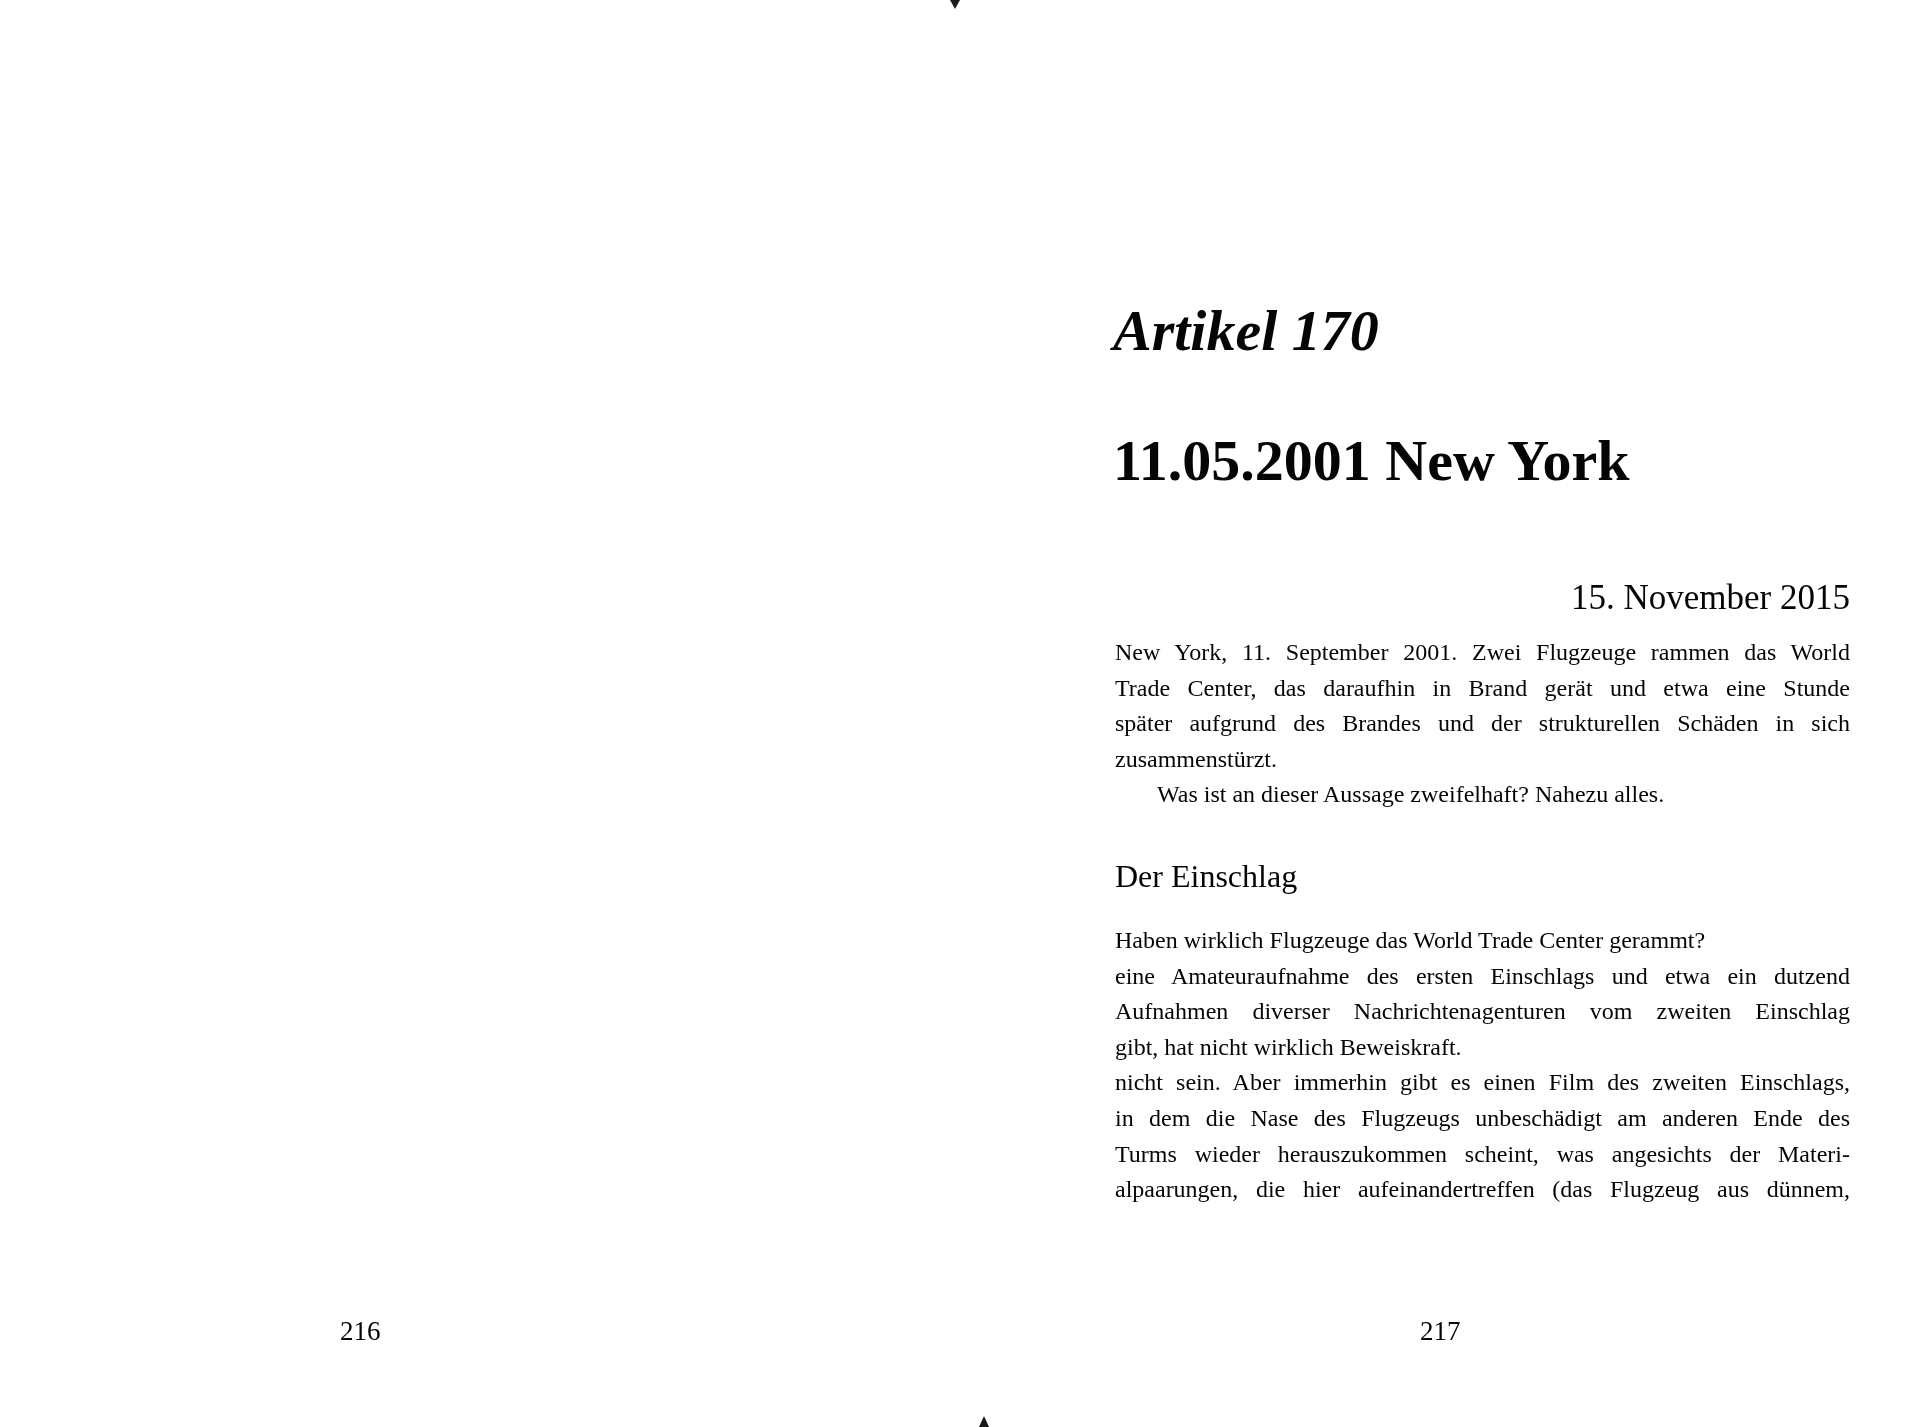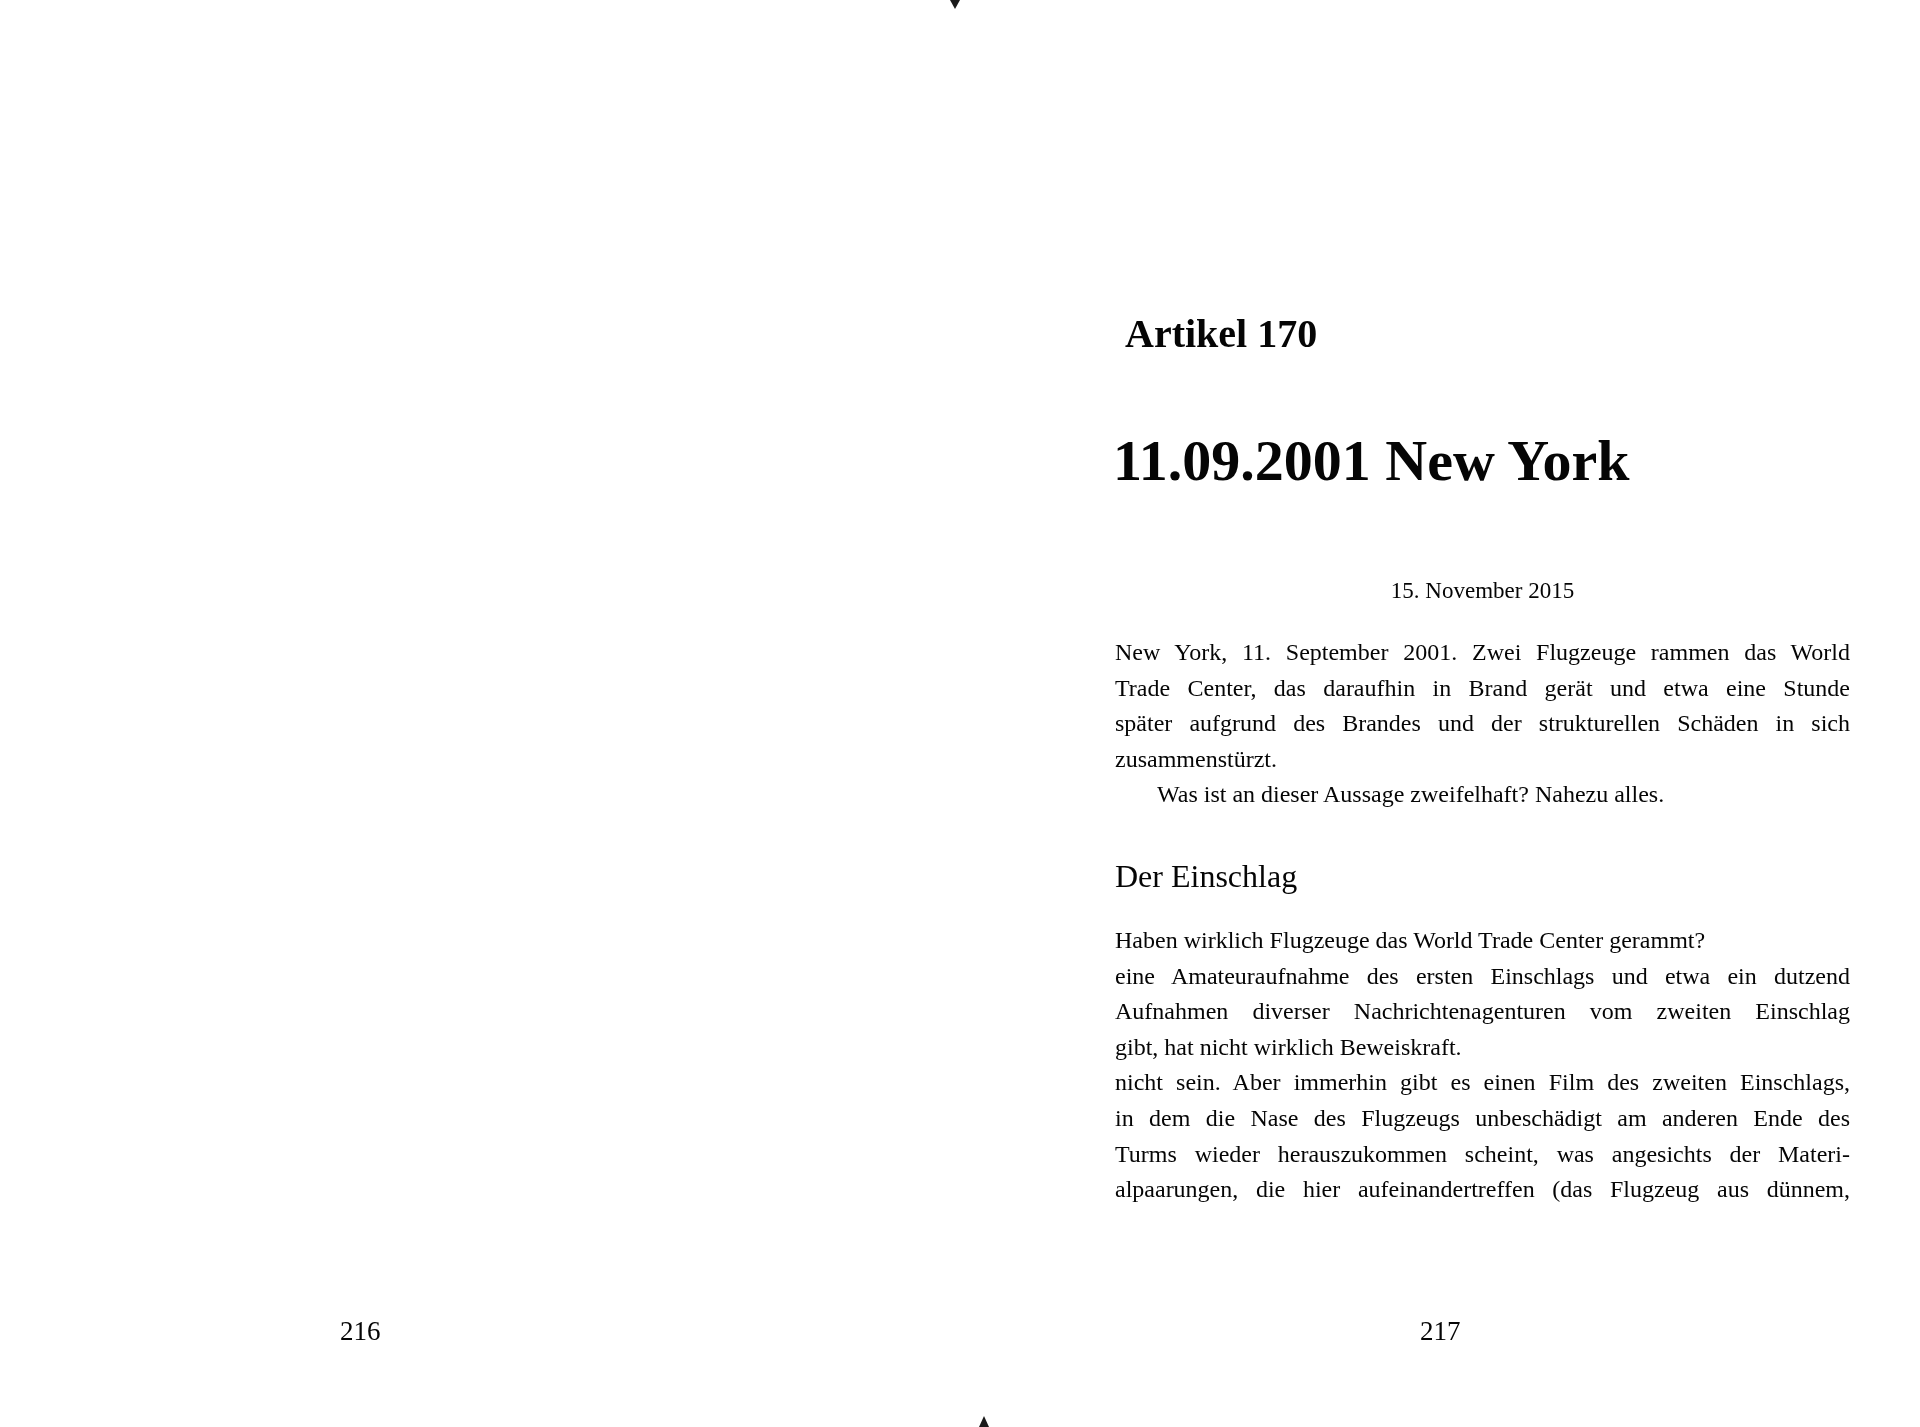"Artikel 170" .title { font-size: 40px -> 58px; font-style: none -> italic; margin: 12px -> 0 }
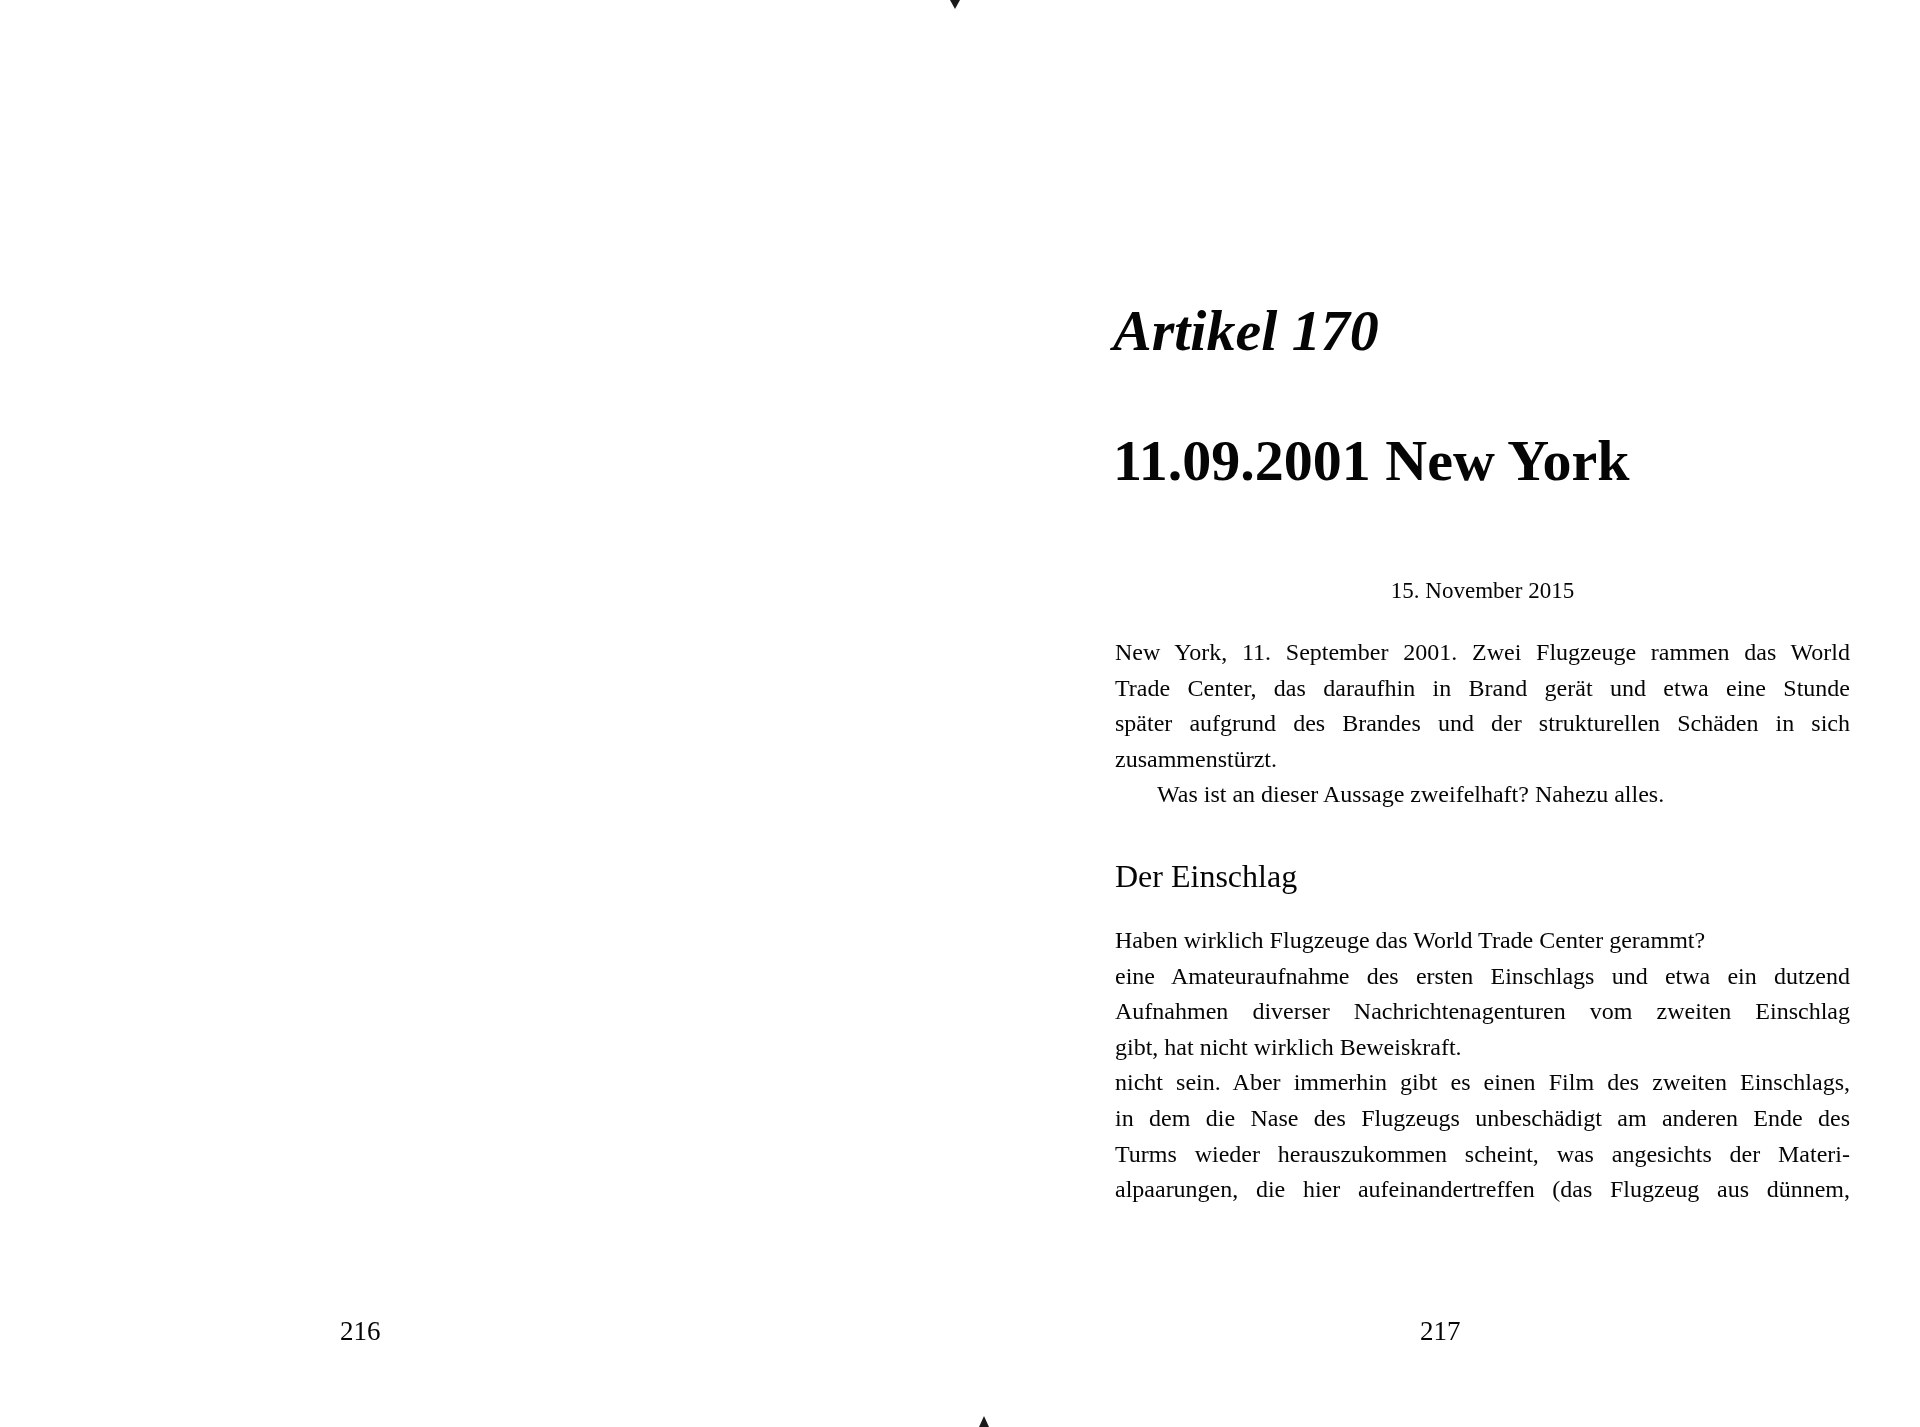"11.09.2001 New York" h2.subtitle { text: 11.09.2001 -> 11.05.2001 }
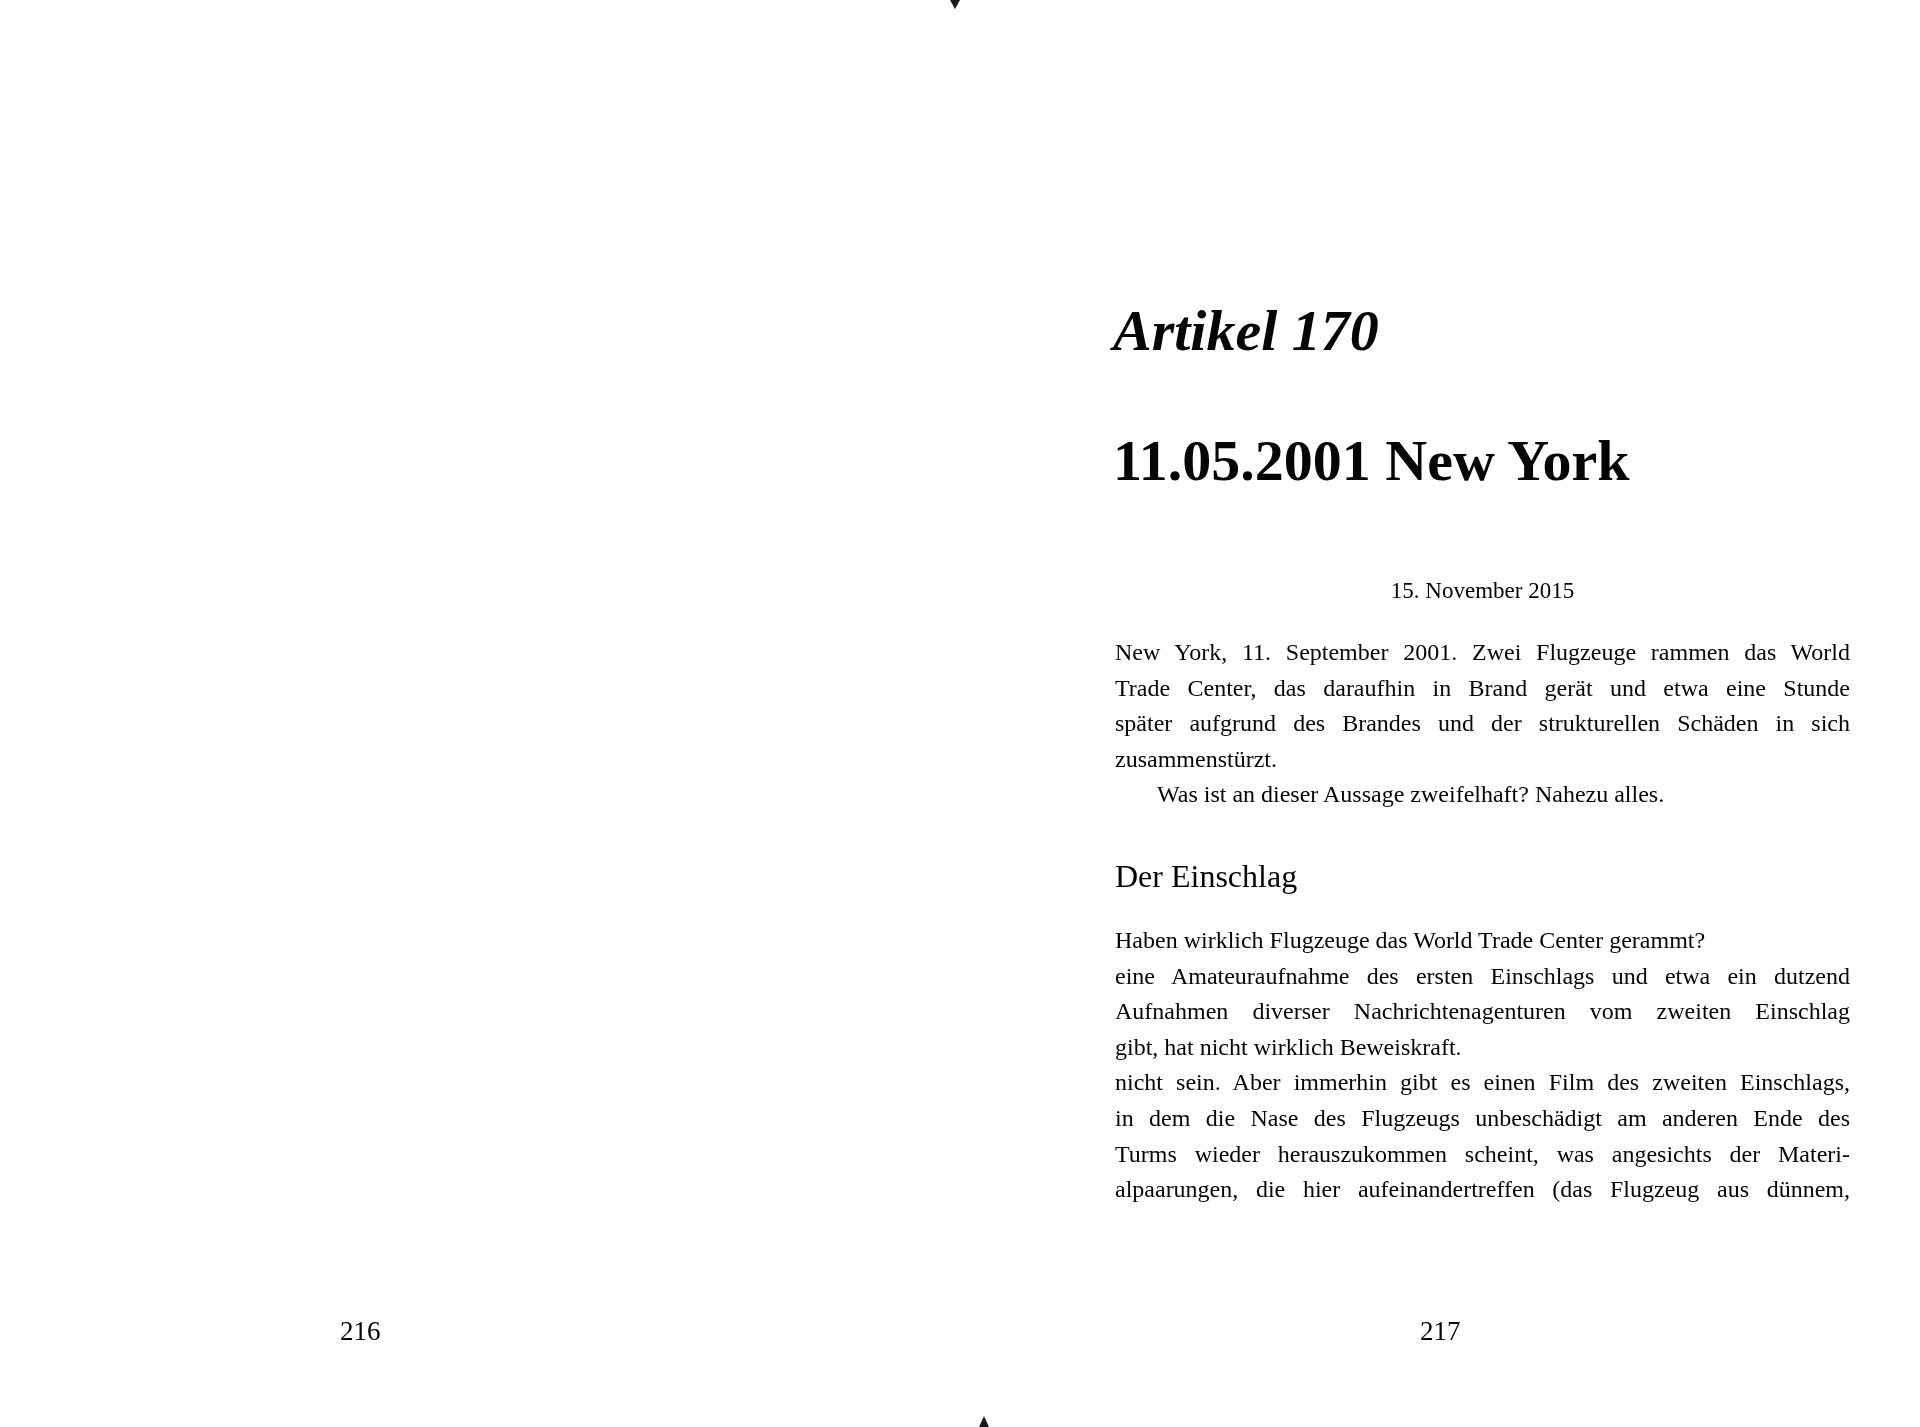"15. November 2015" .dateline { font-size: 23px -> 35px; text-align: center -> right }
